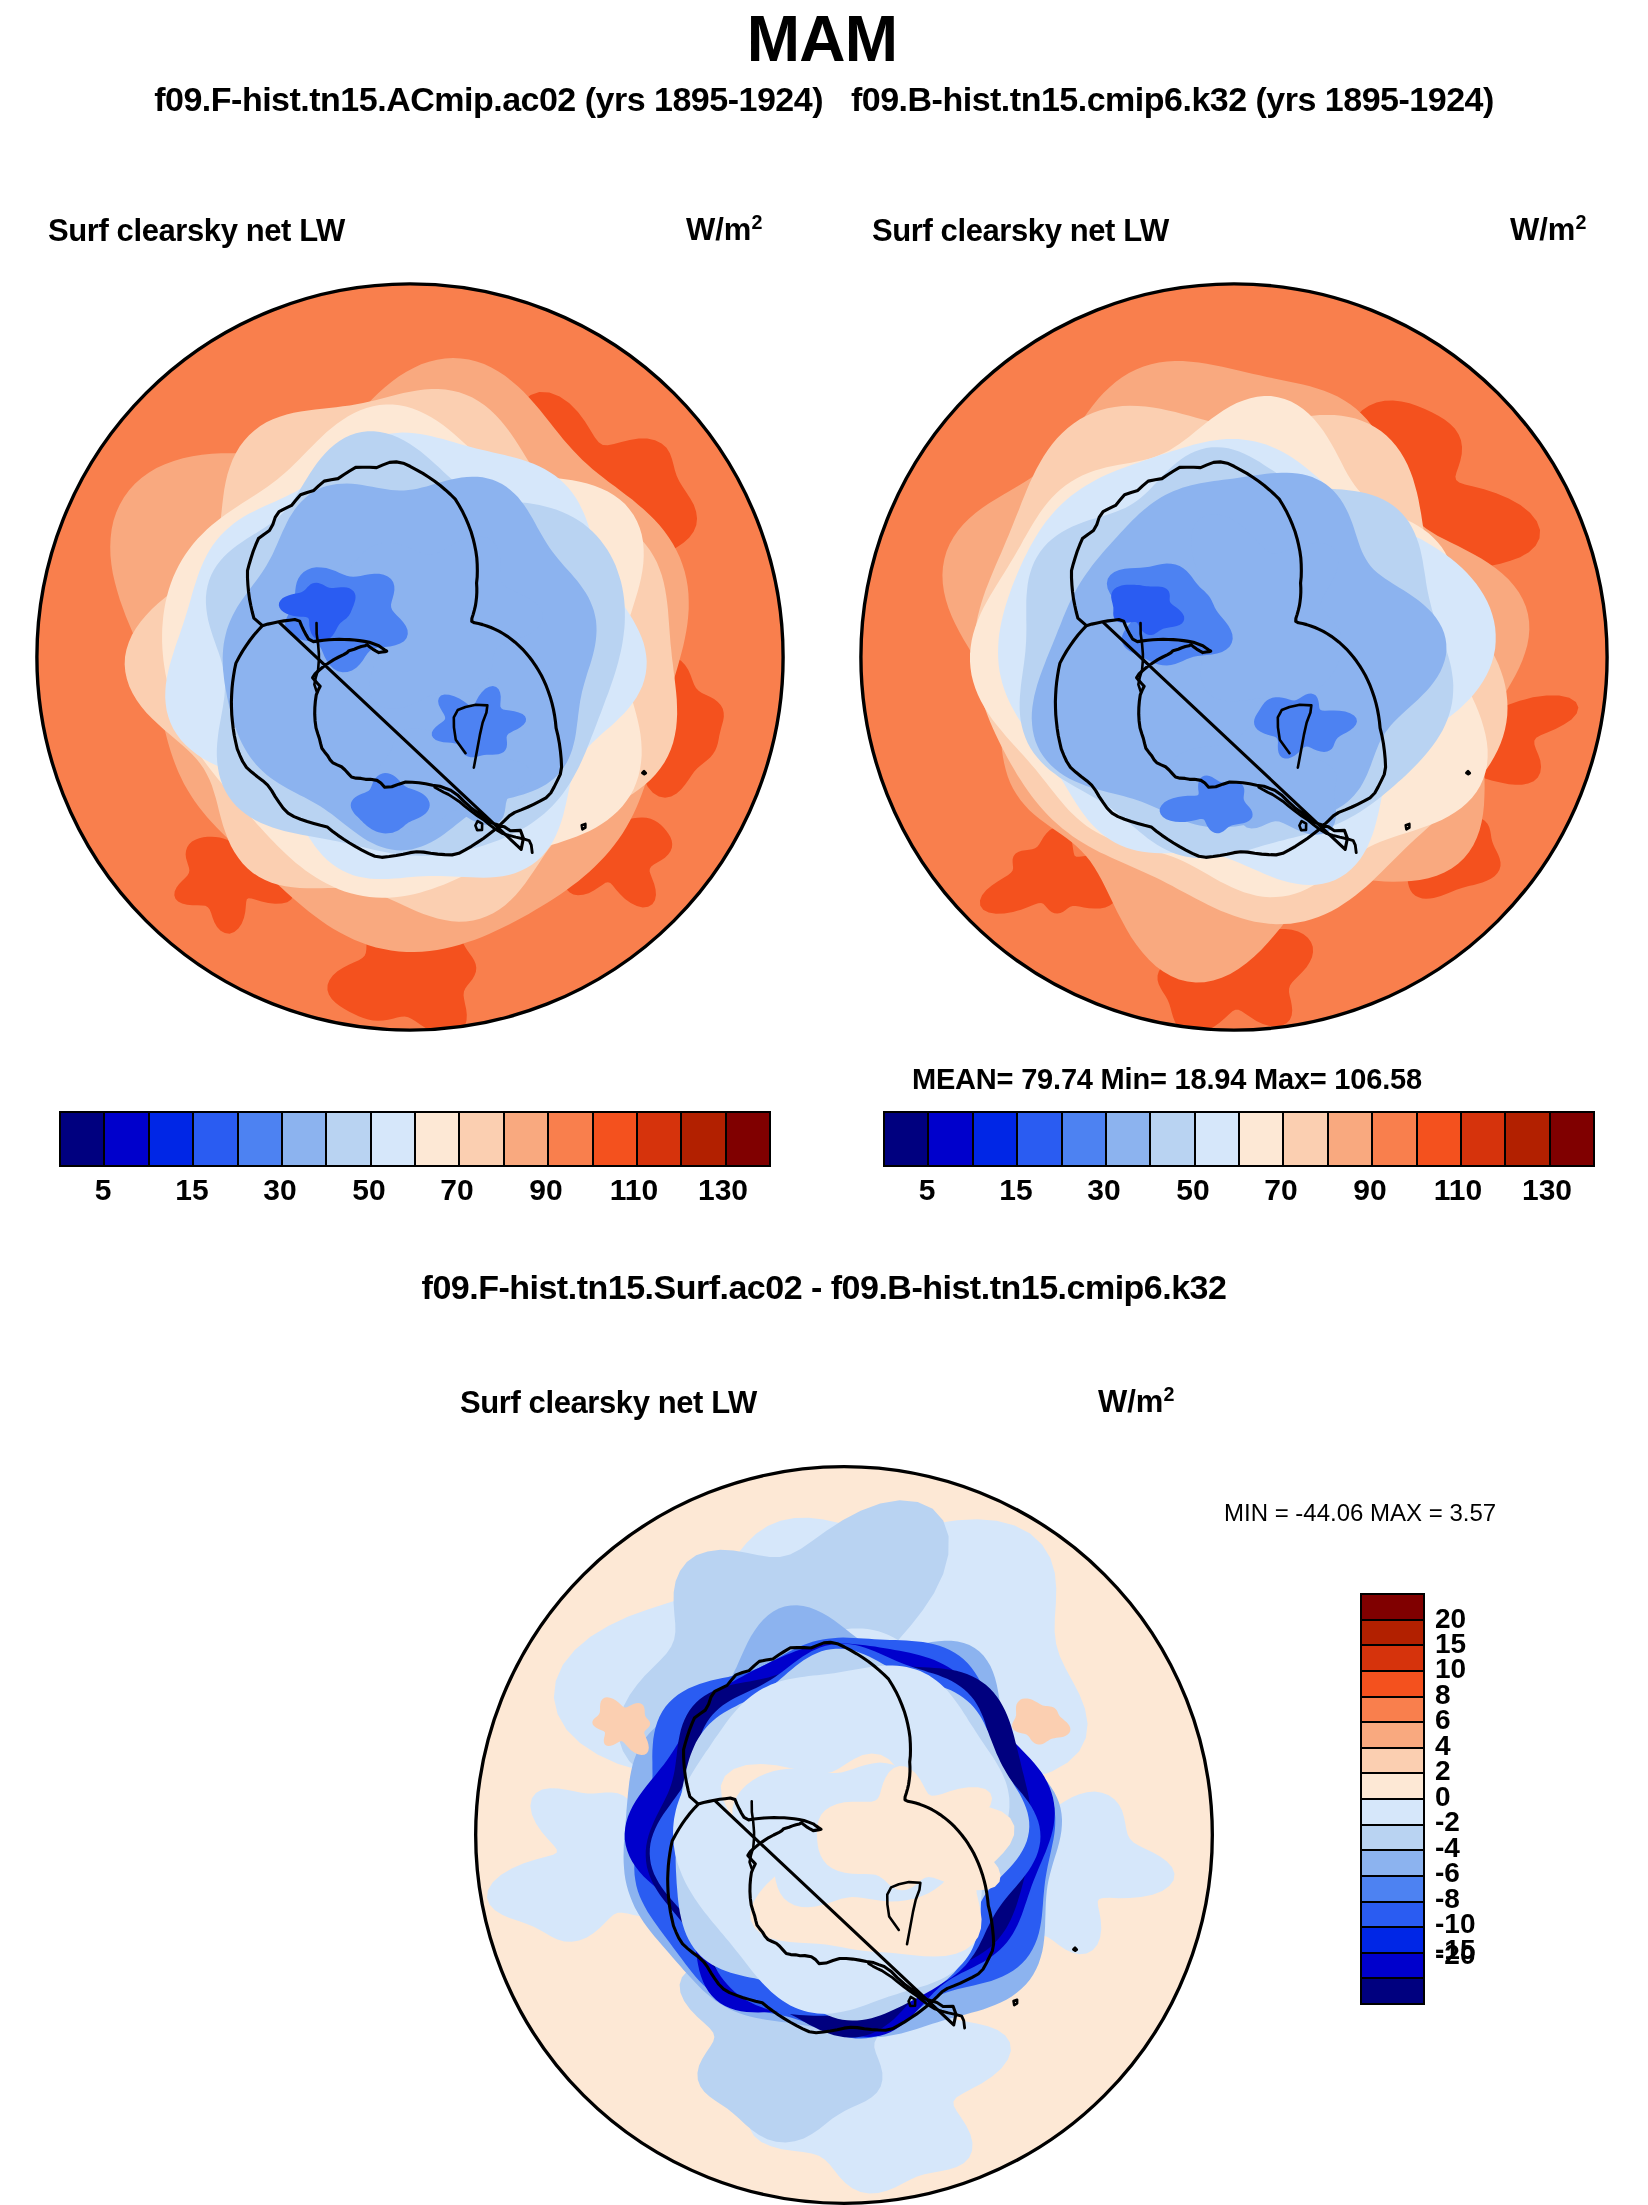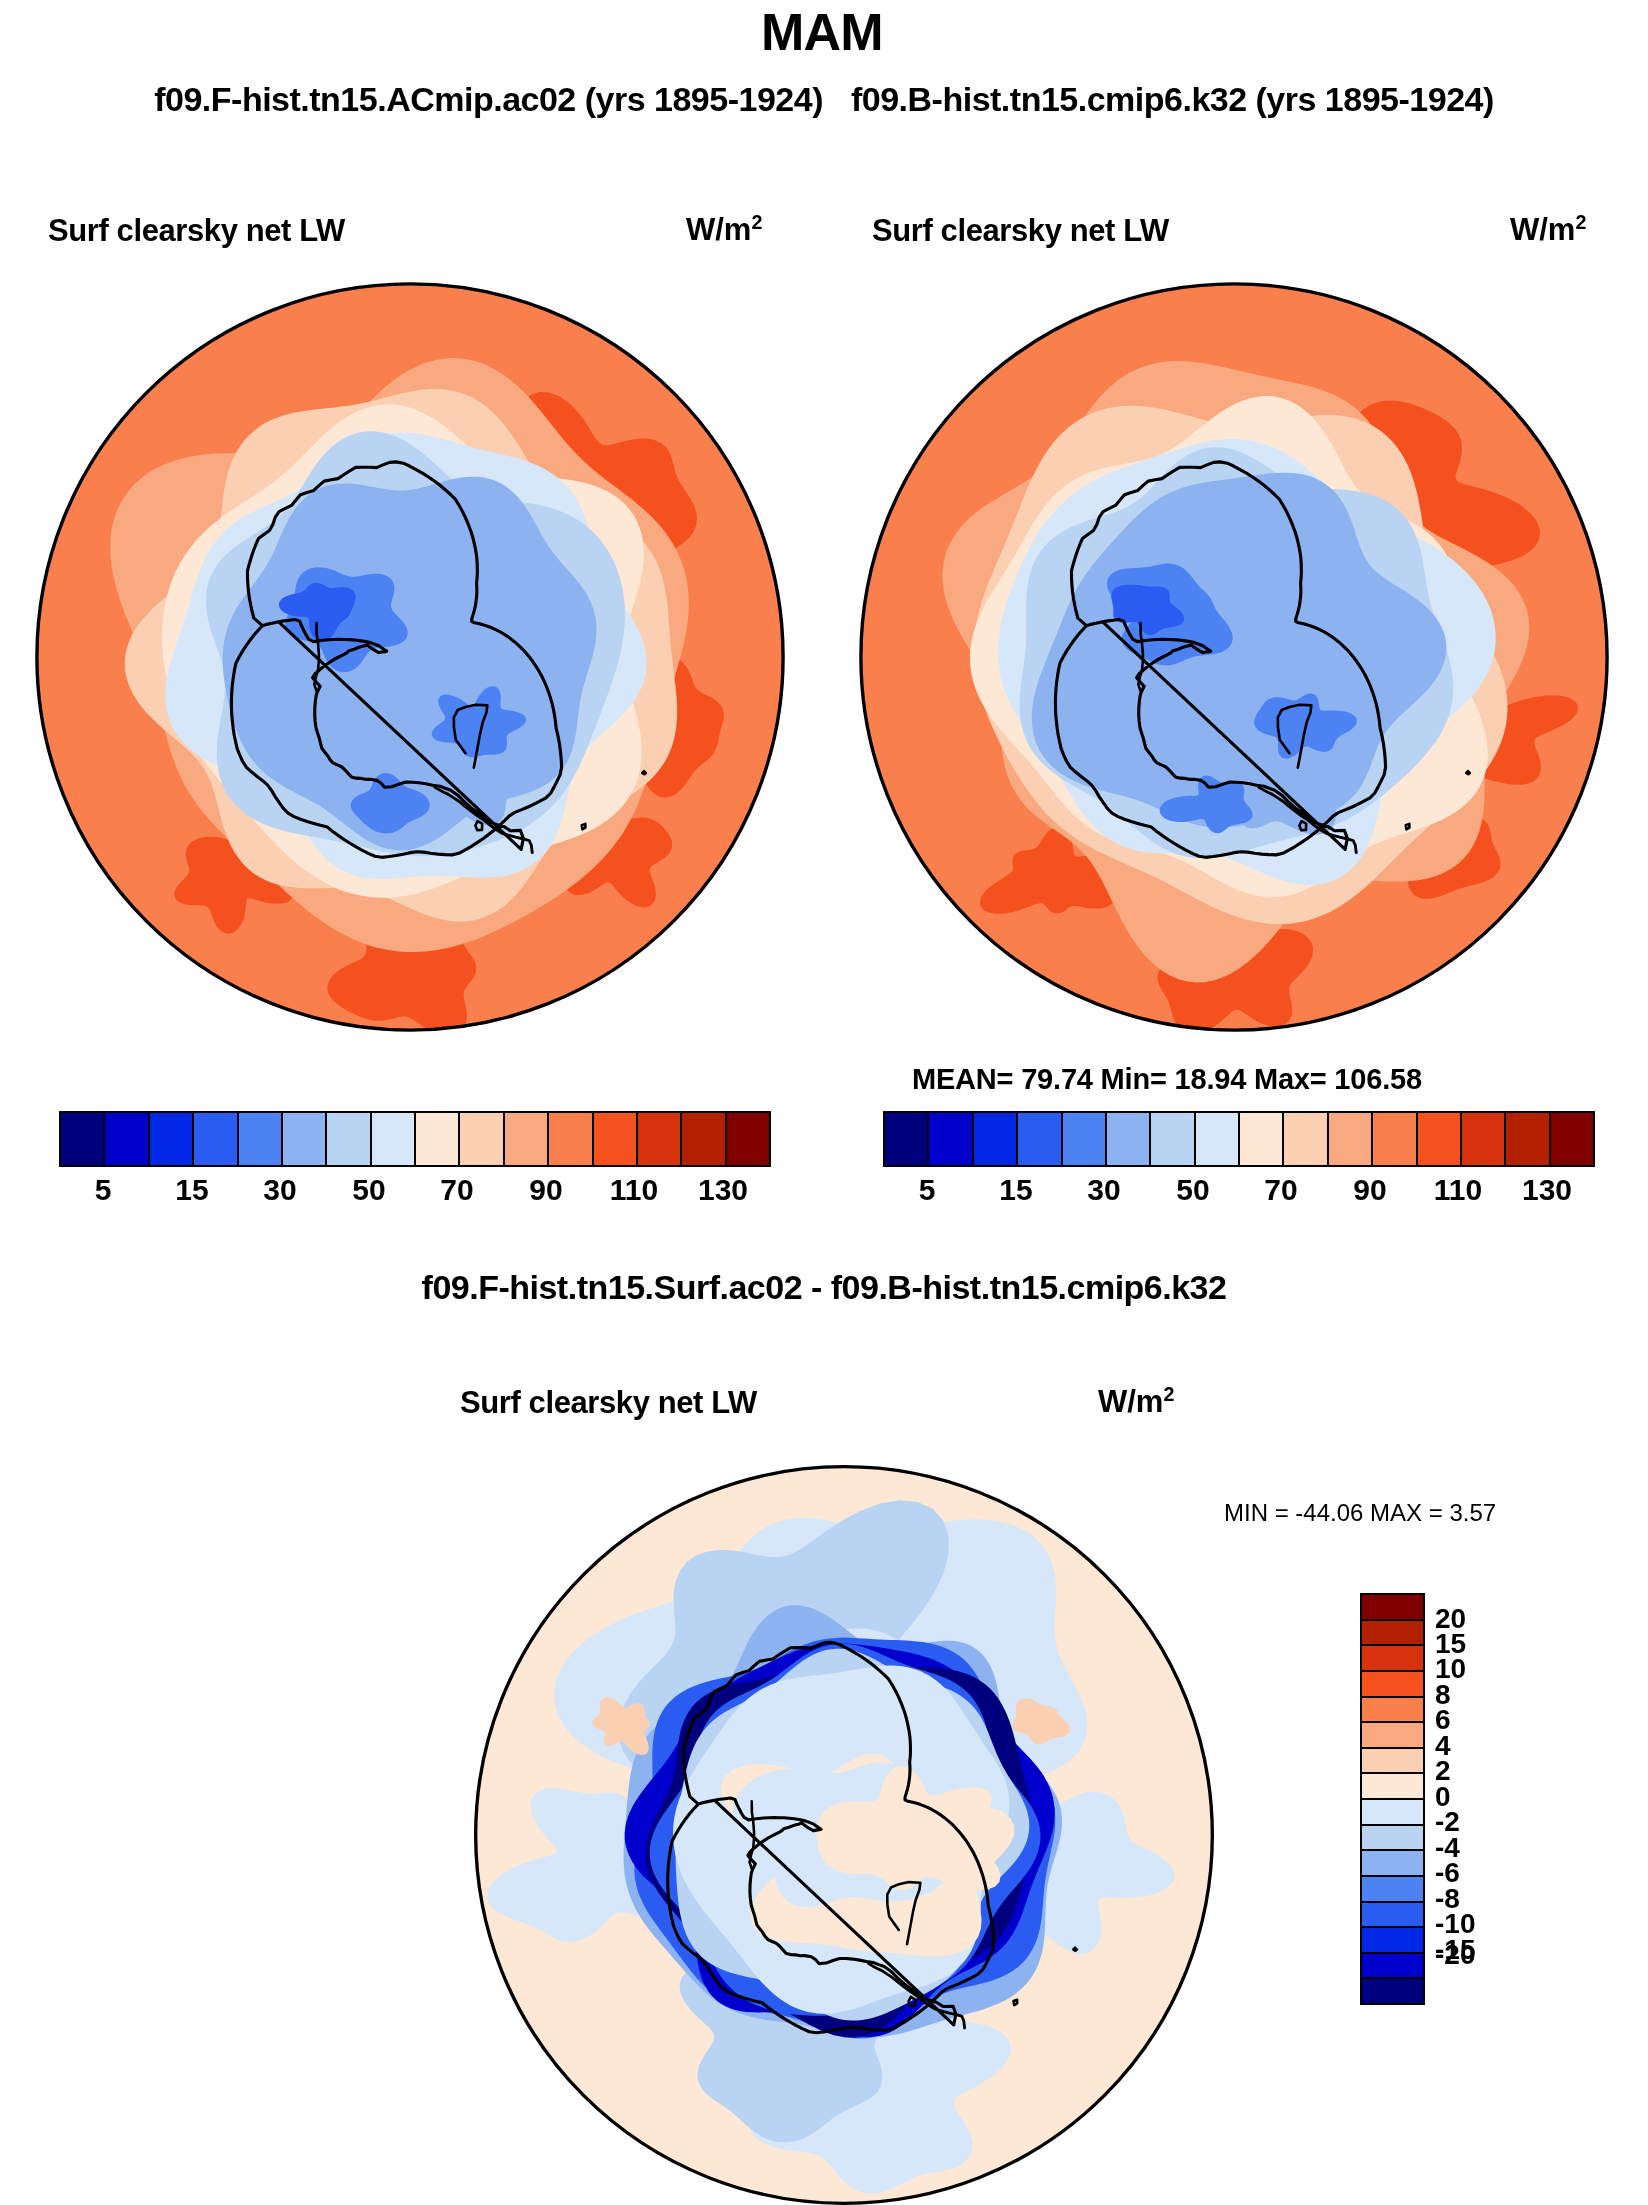"MAM" #main-title { font-size: 52px -> 64px }
